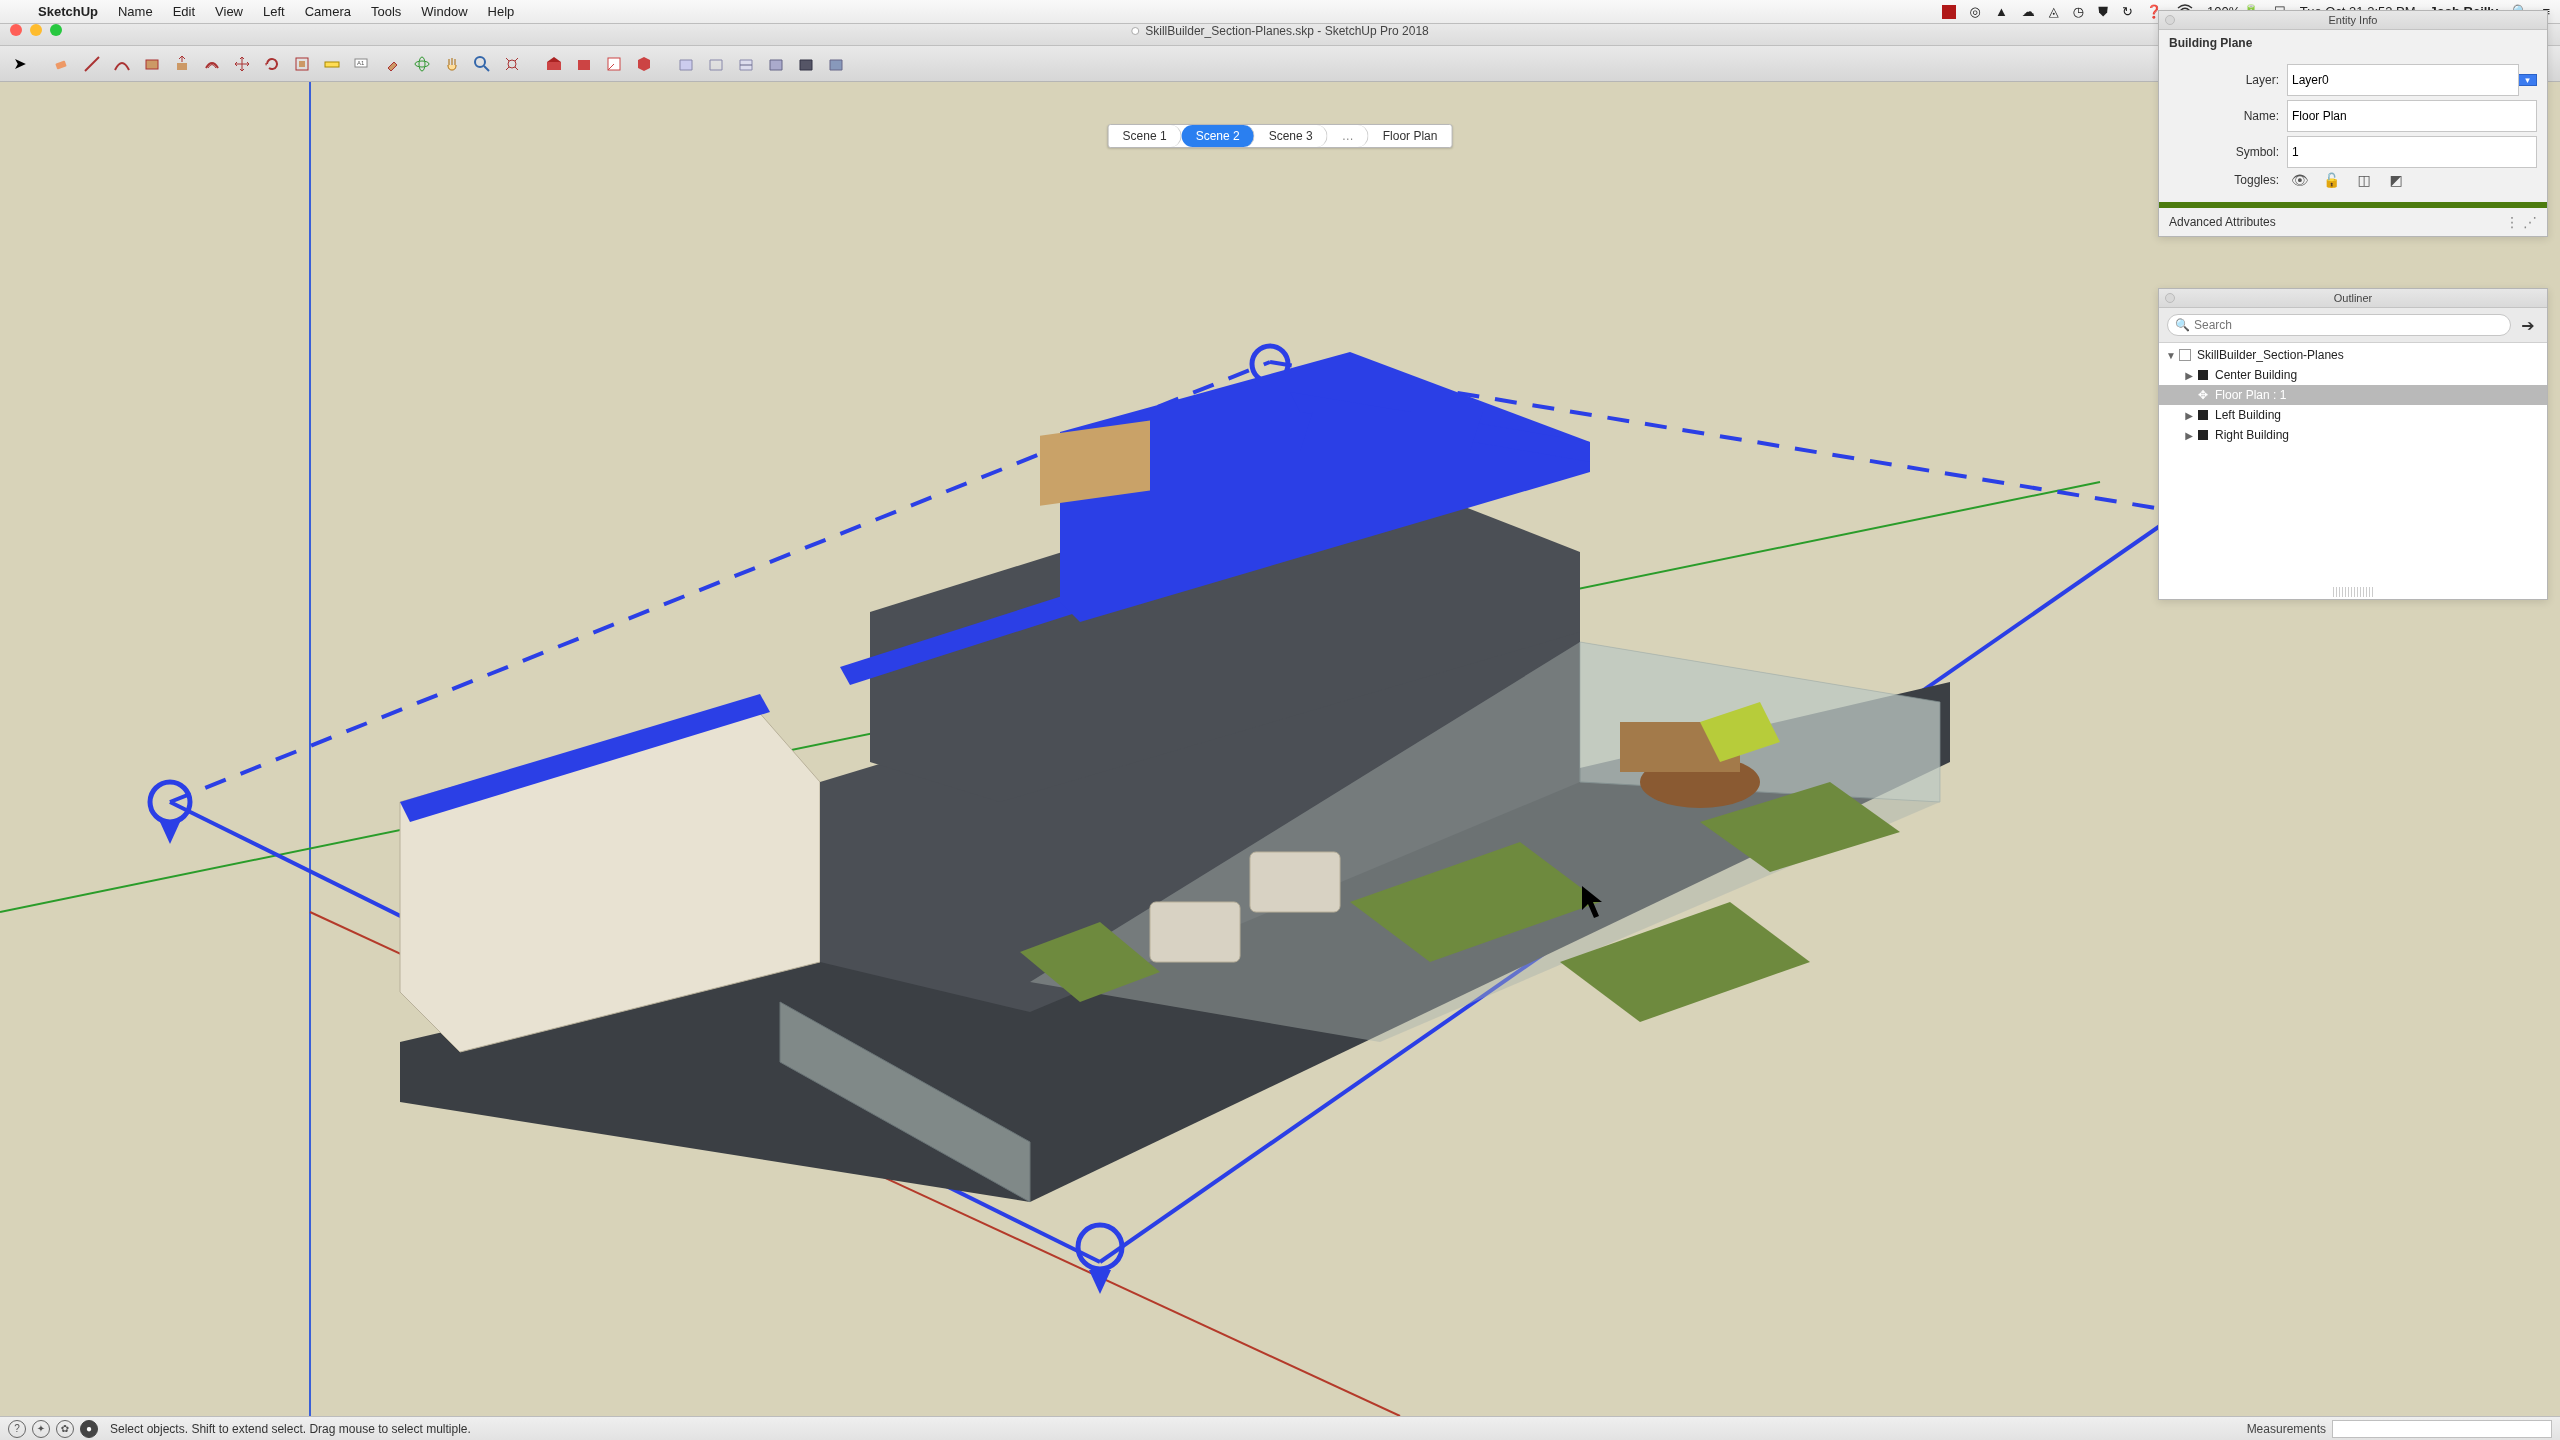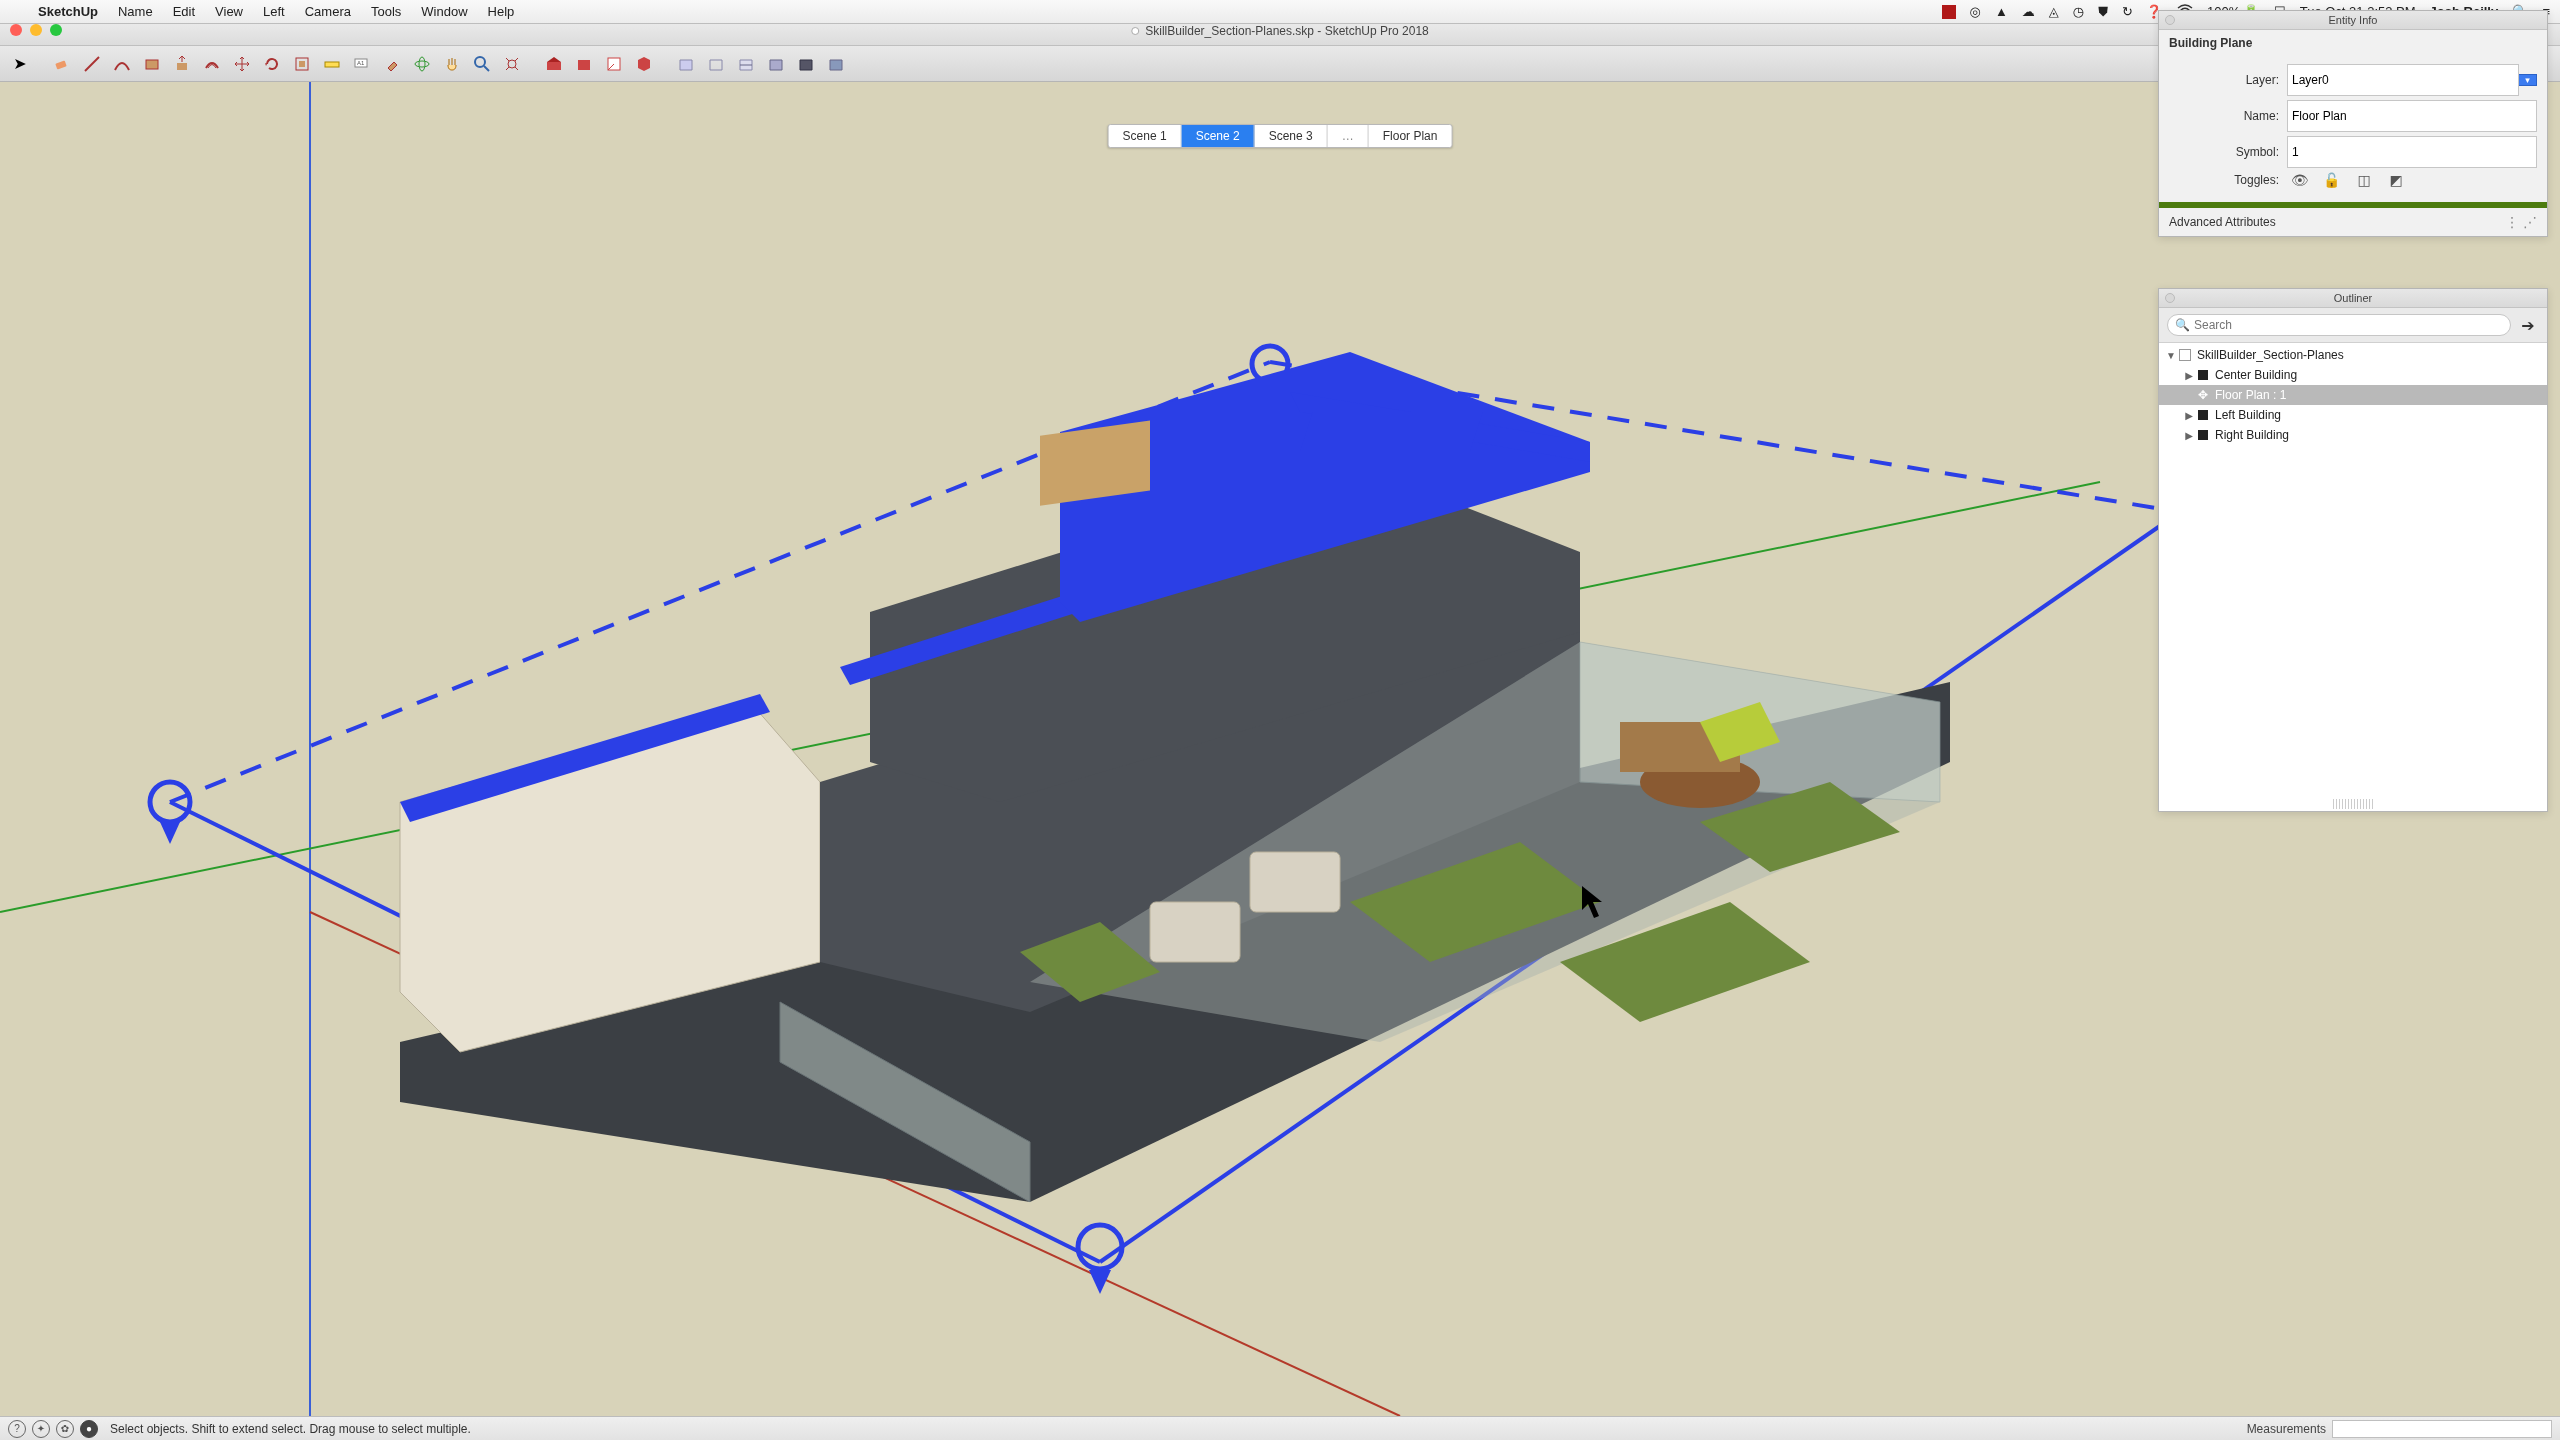"Scene 1" .scene-tabs .tab { border-radius: none -> 11px }
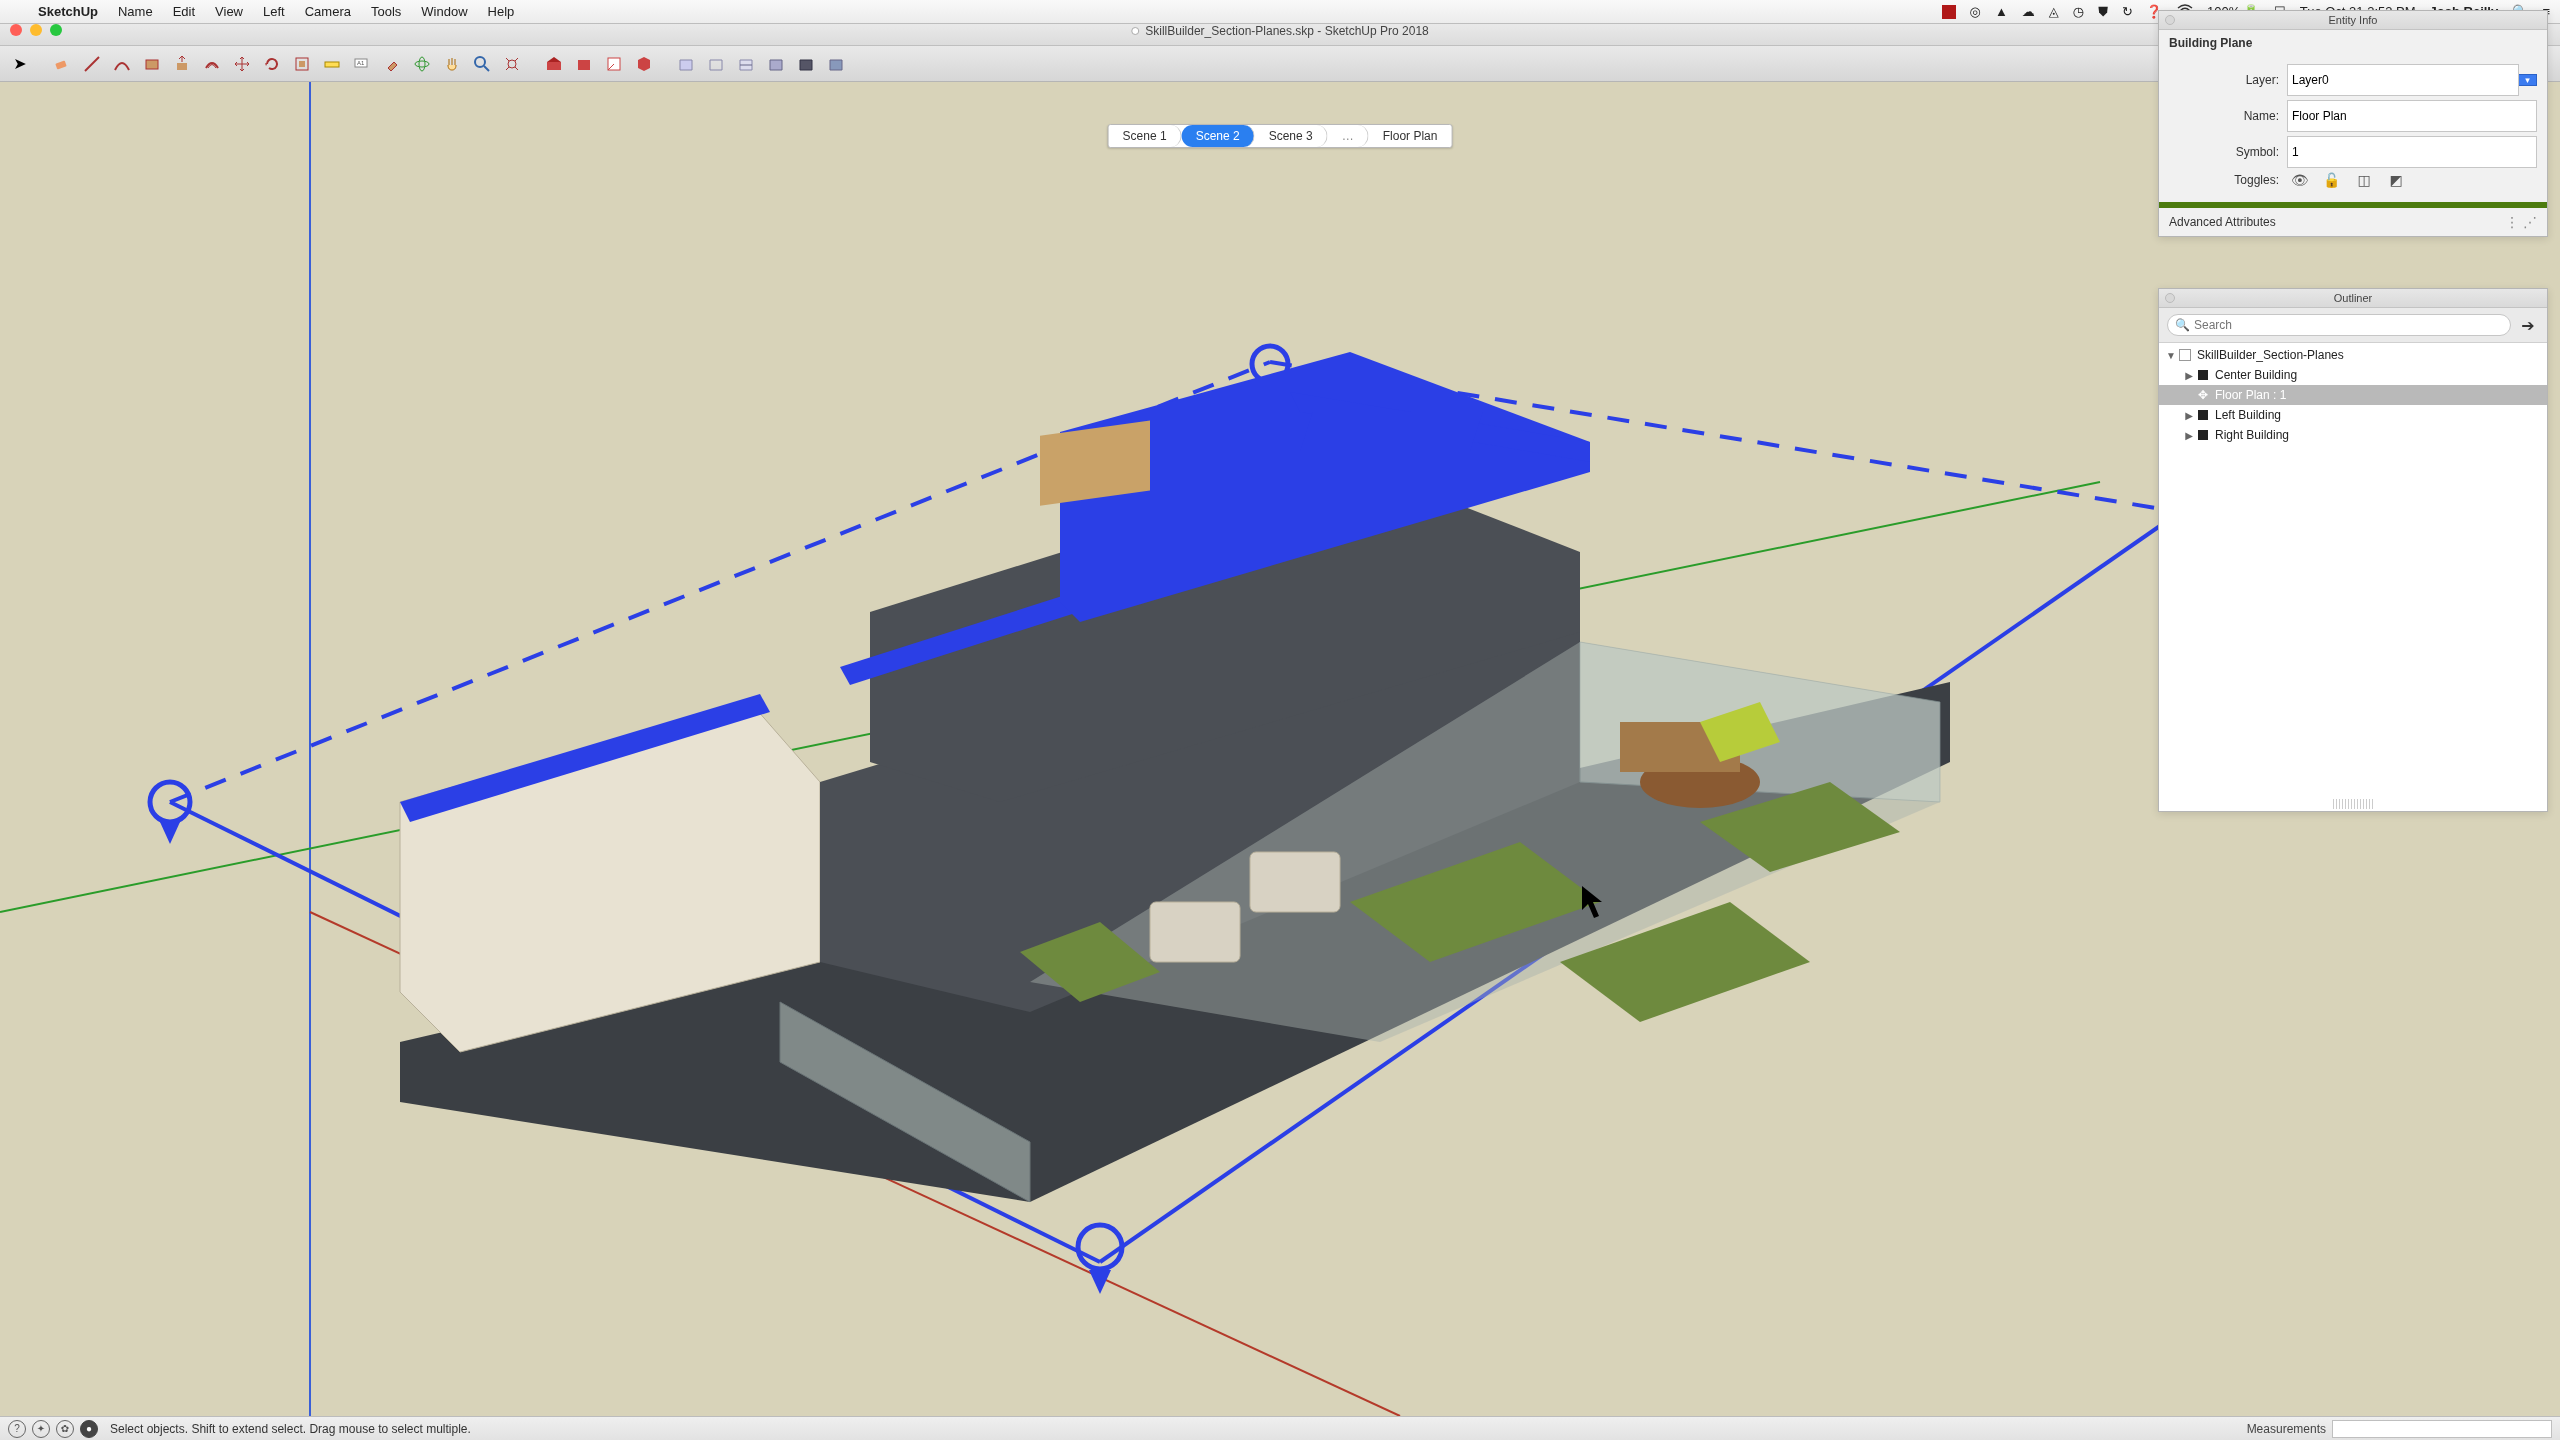"Outliner" .outliner-panel { height: 524px -> 312px }
